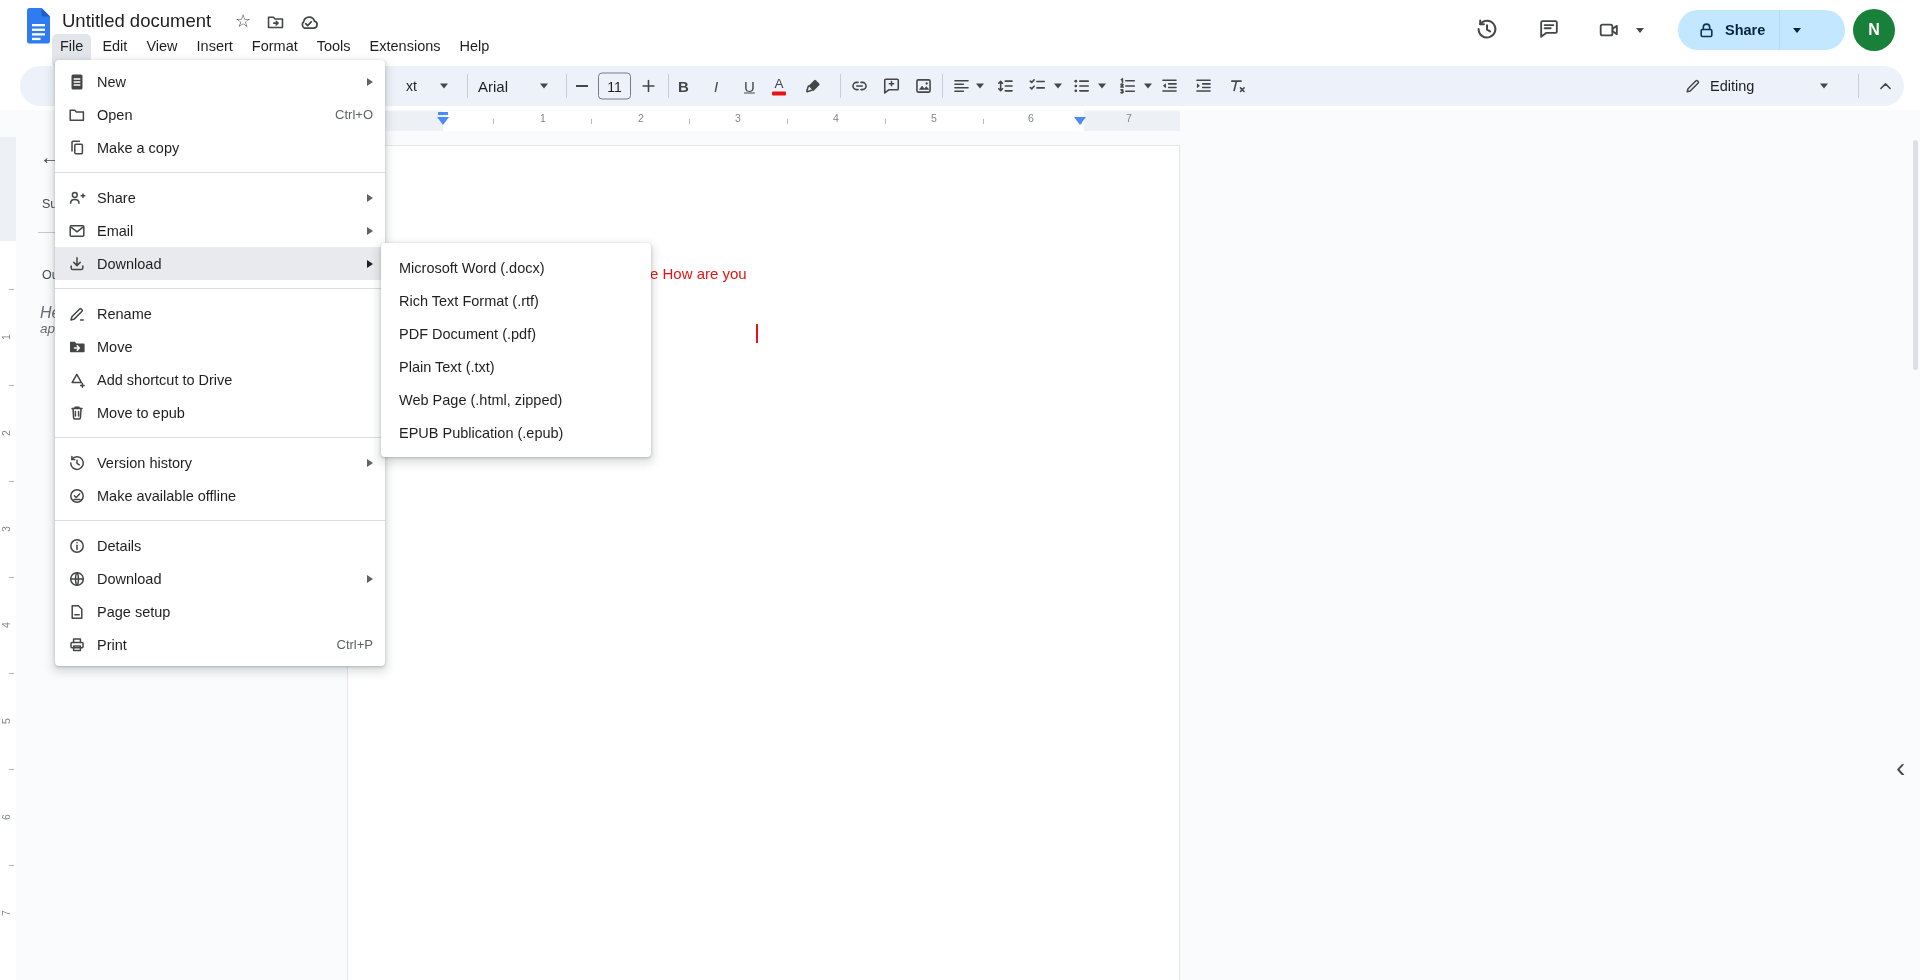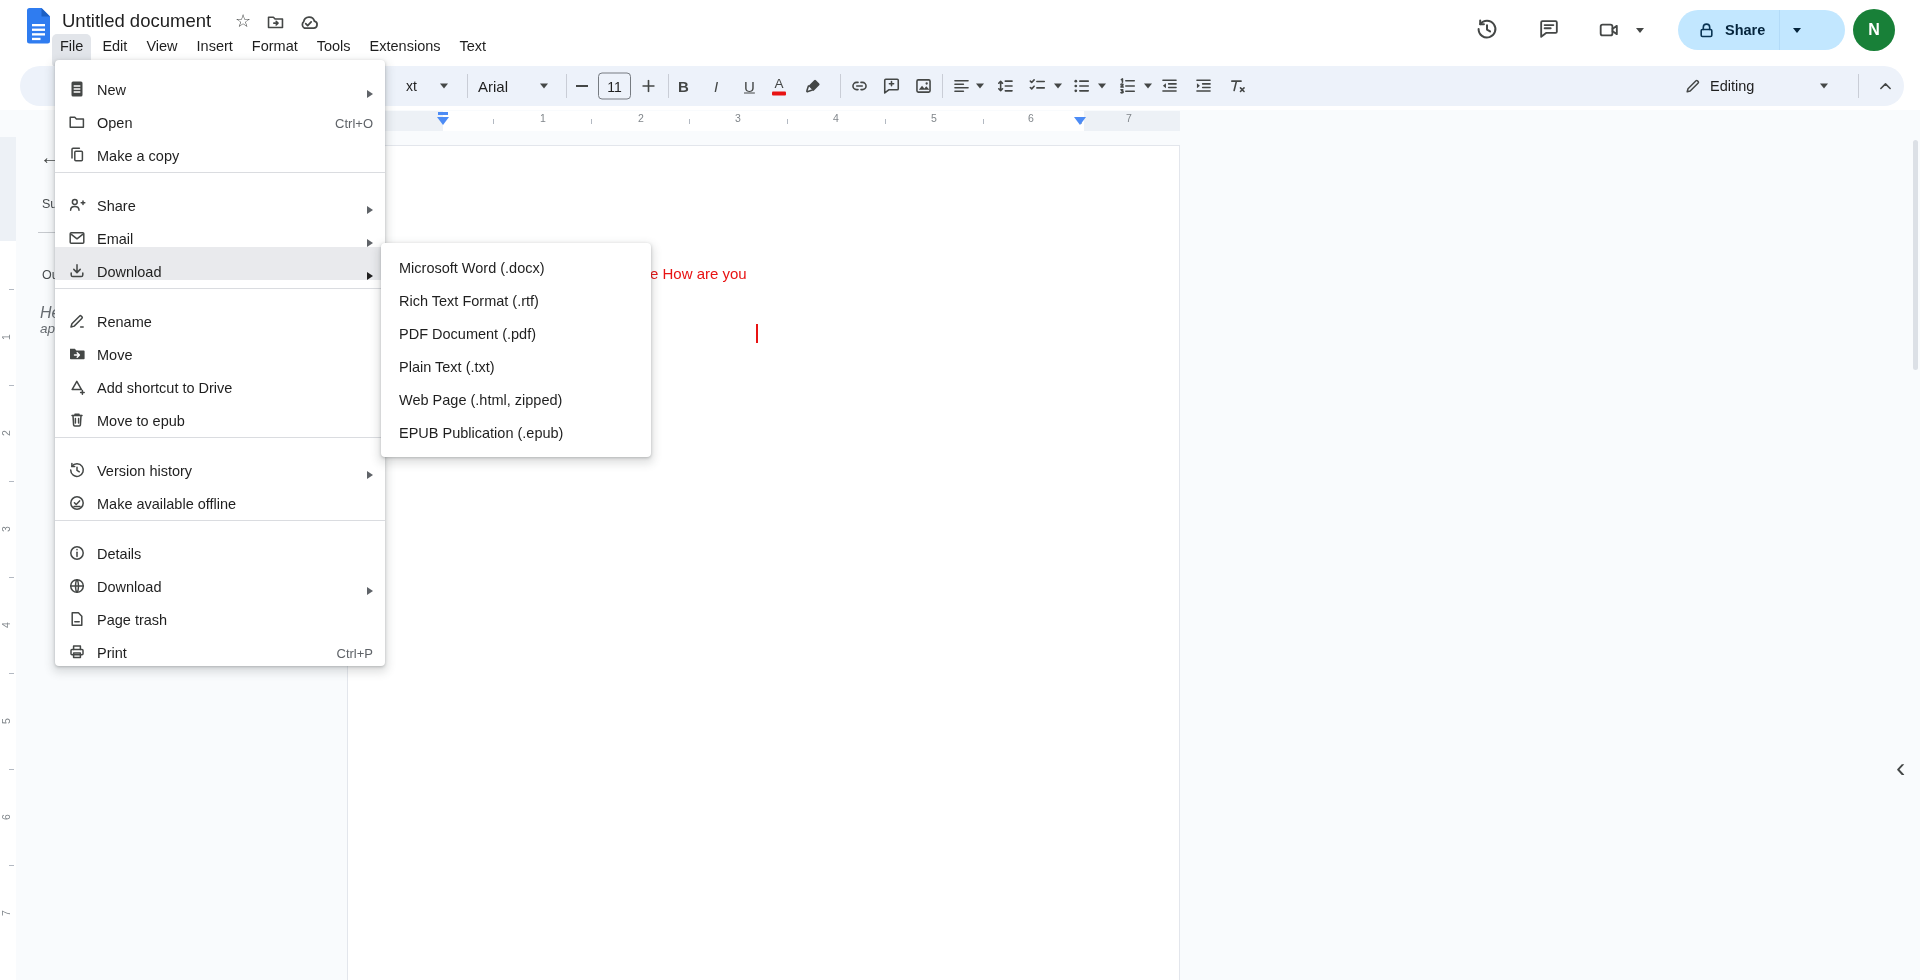"Text" div.mbar-item { text: Text -> Help }
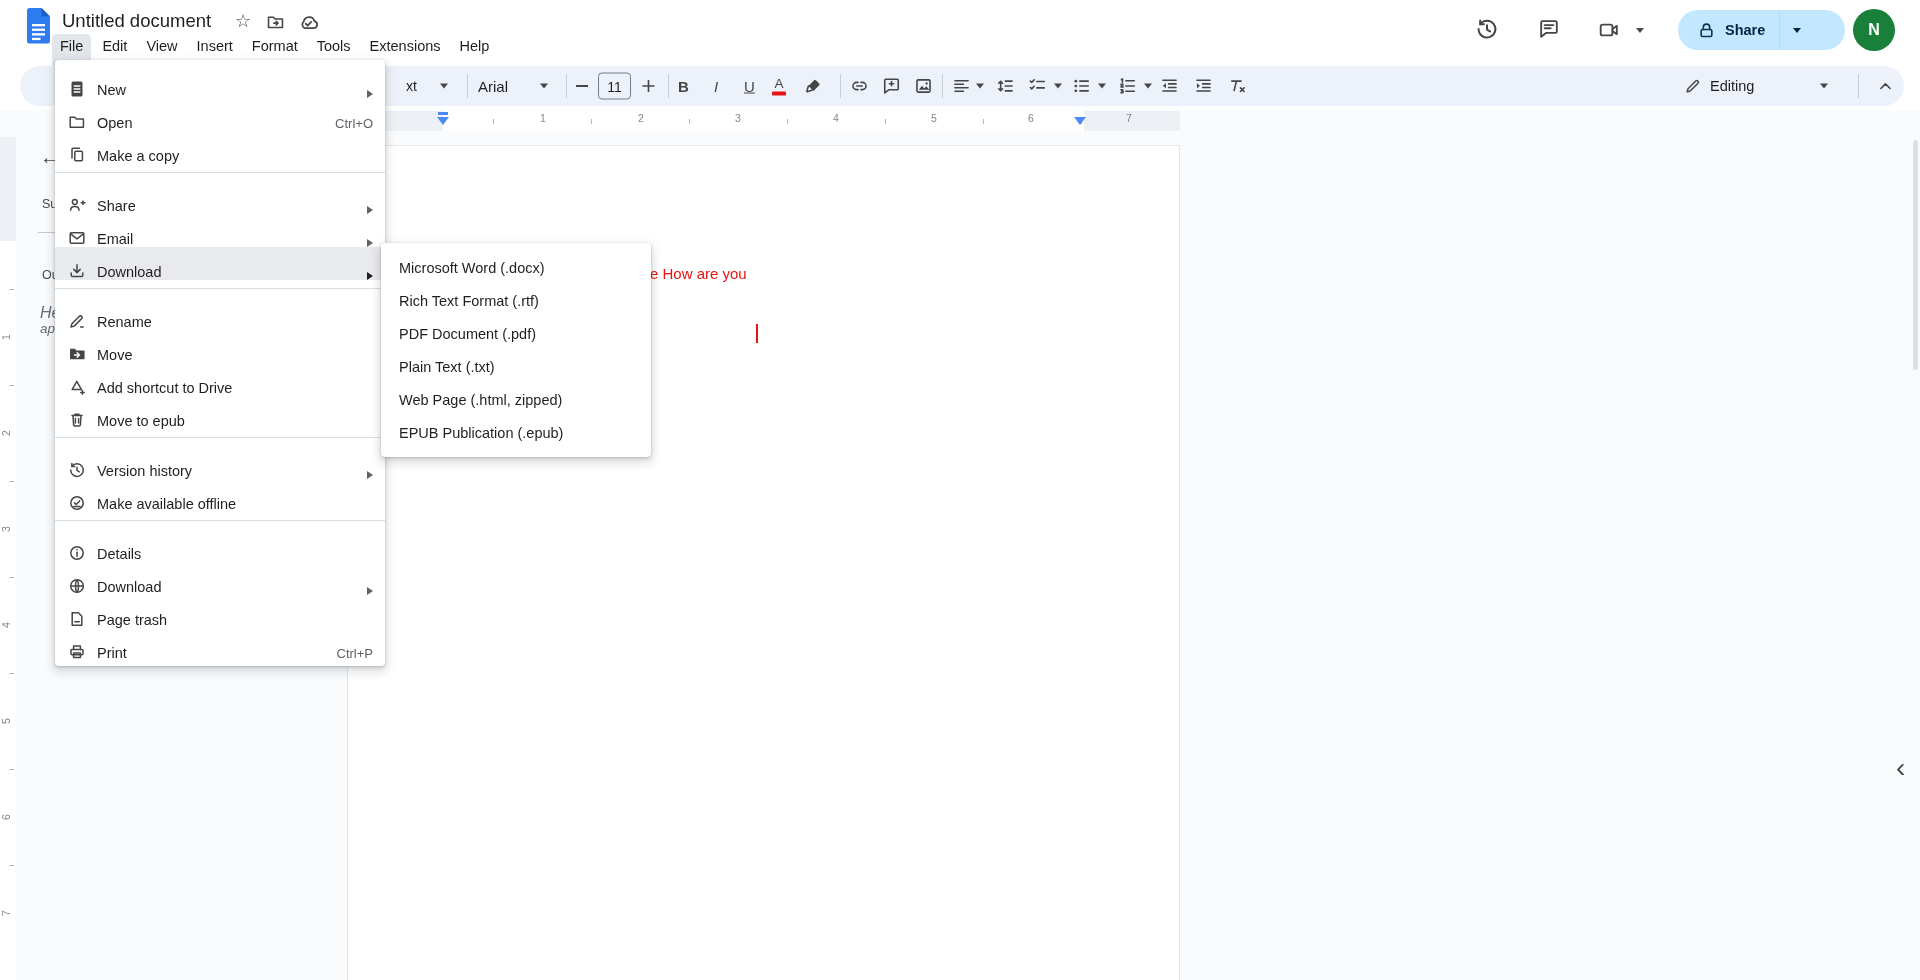"New" .mrow { align-items: flex-end -> center }
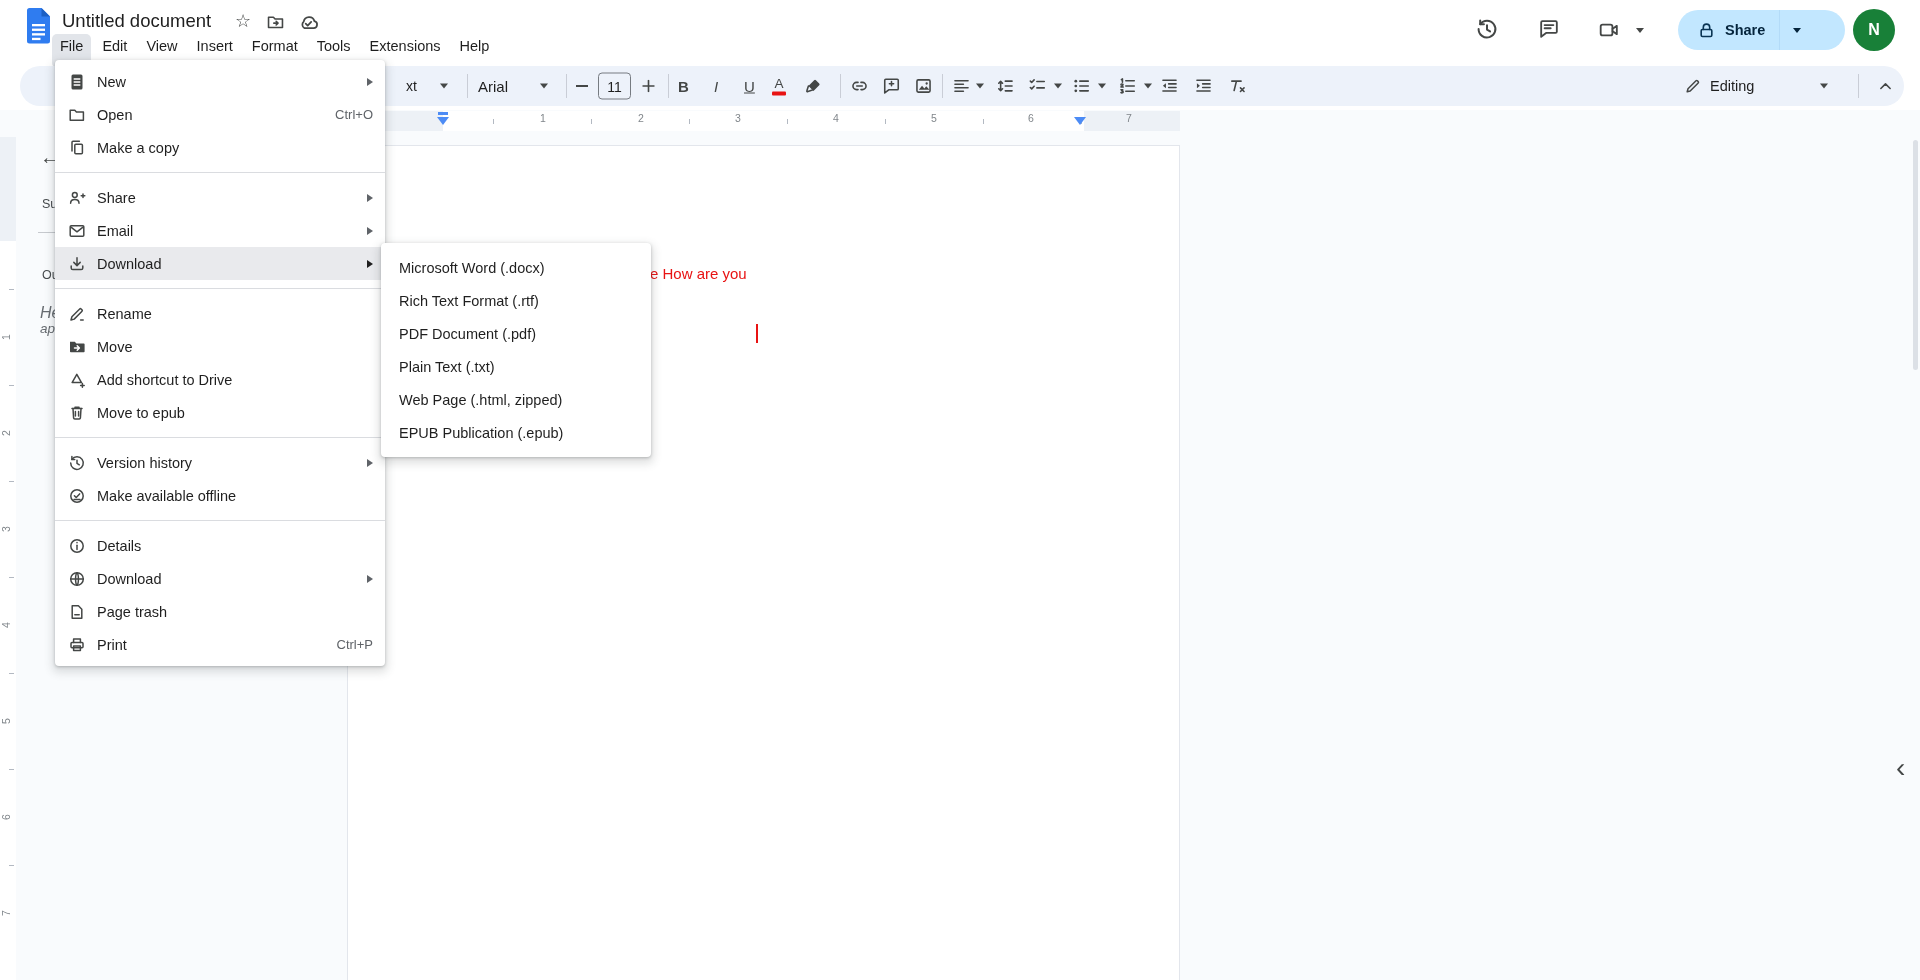"Page trash" span.lbl { text: trash -> setup }
